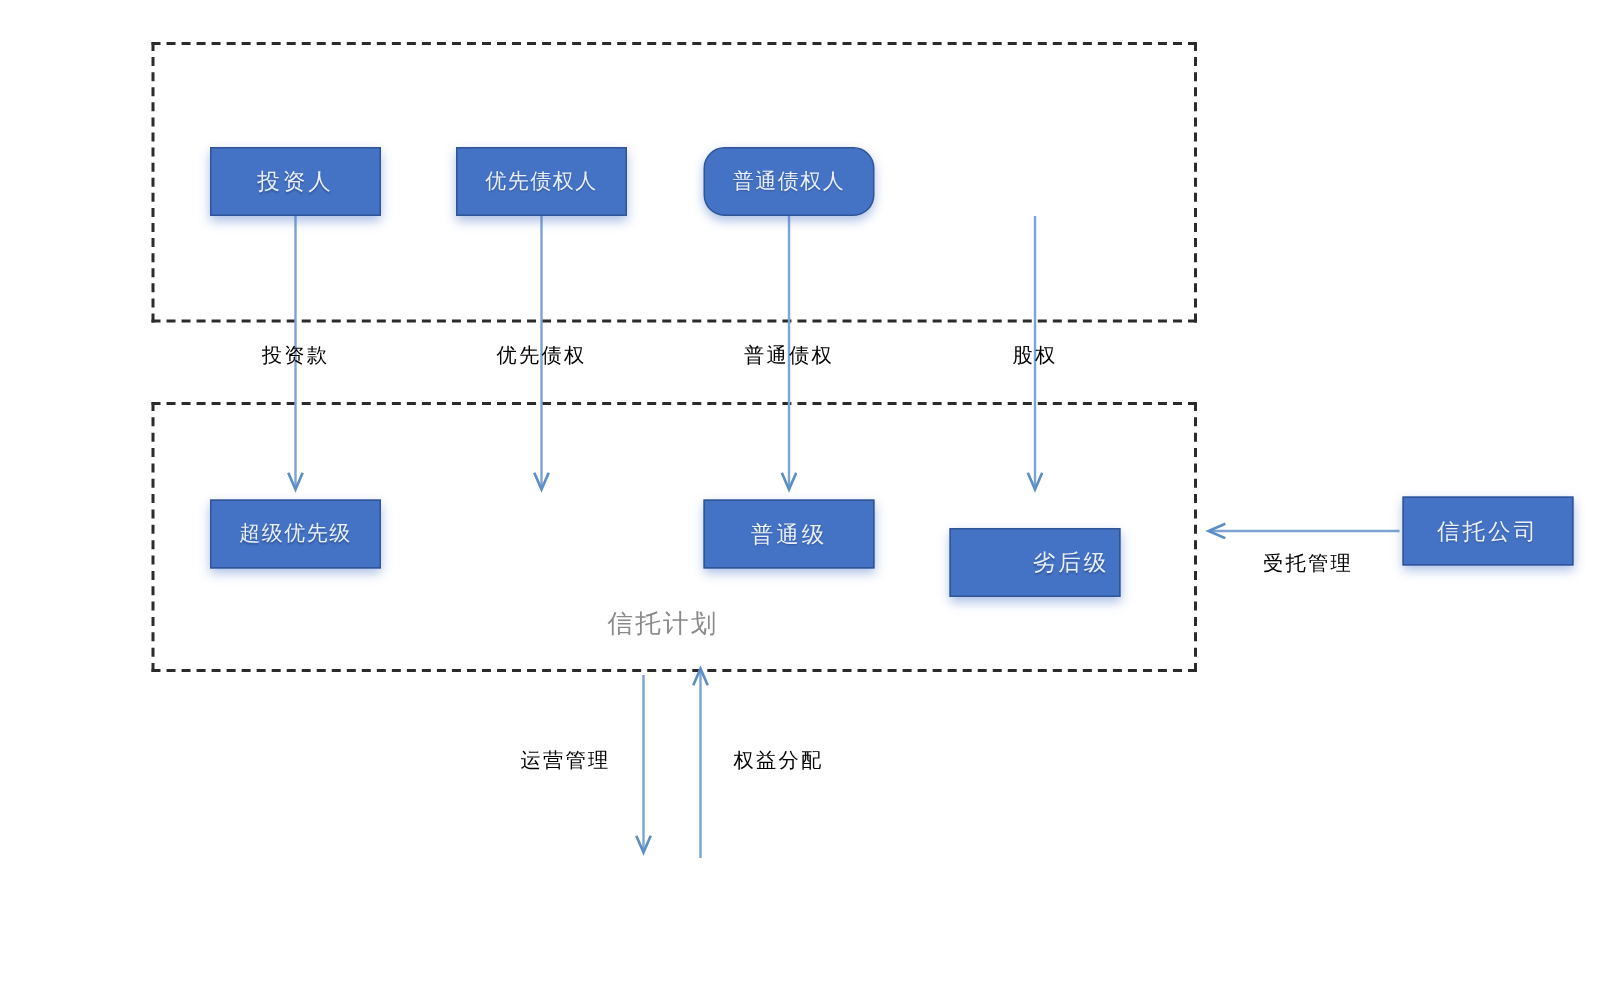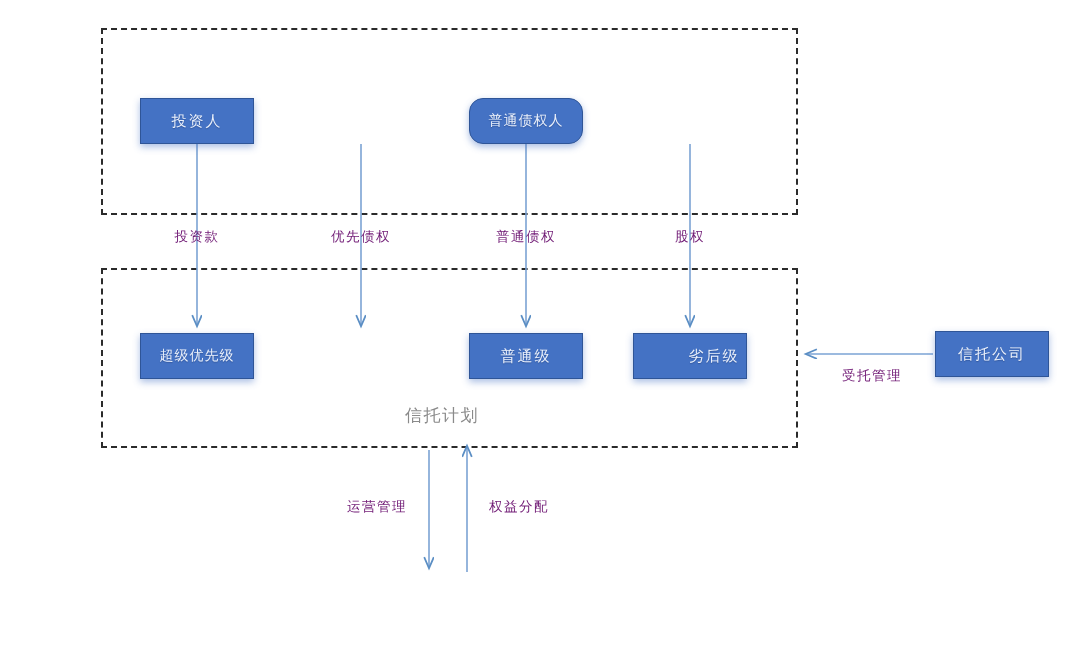"优先债权人" div.node { html: none -> <div>优先债权人</div> }
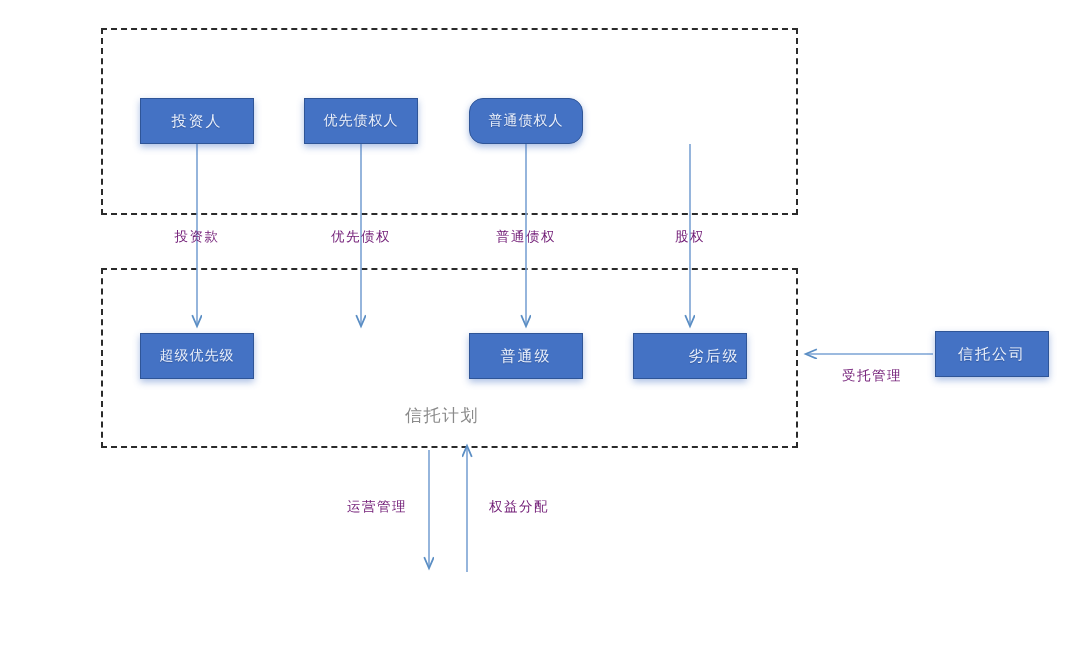"投资款" .conn-label { color: #701a75 -> #000000 }
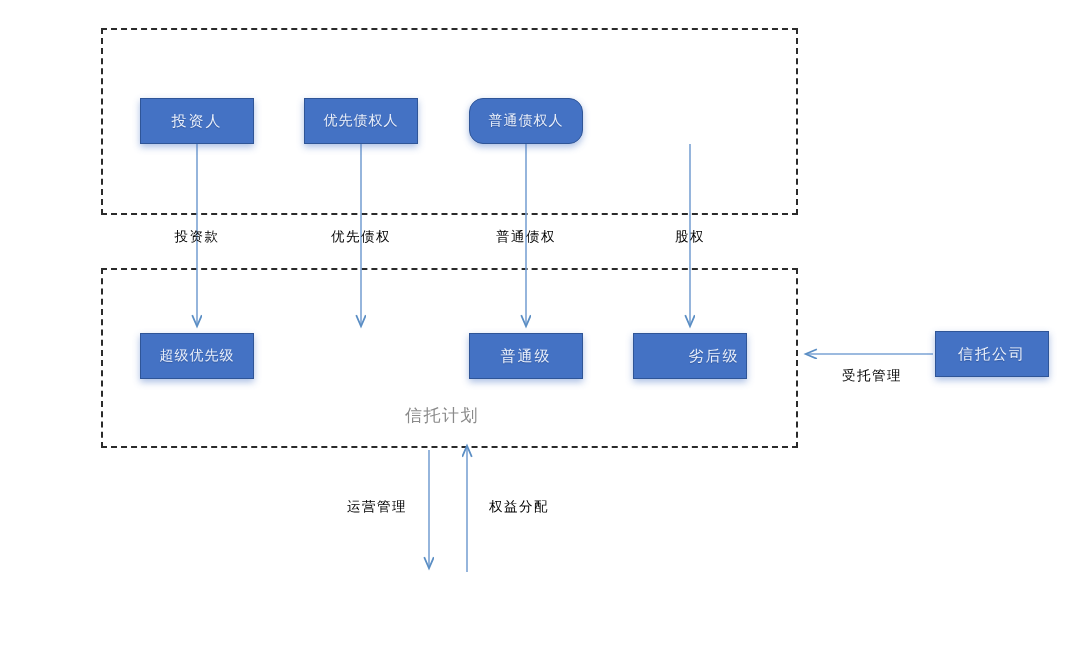"劣后级" div.node { top: 333px -> 352px }
